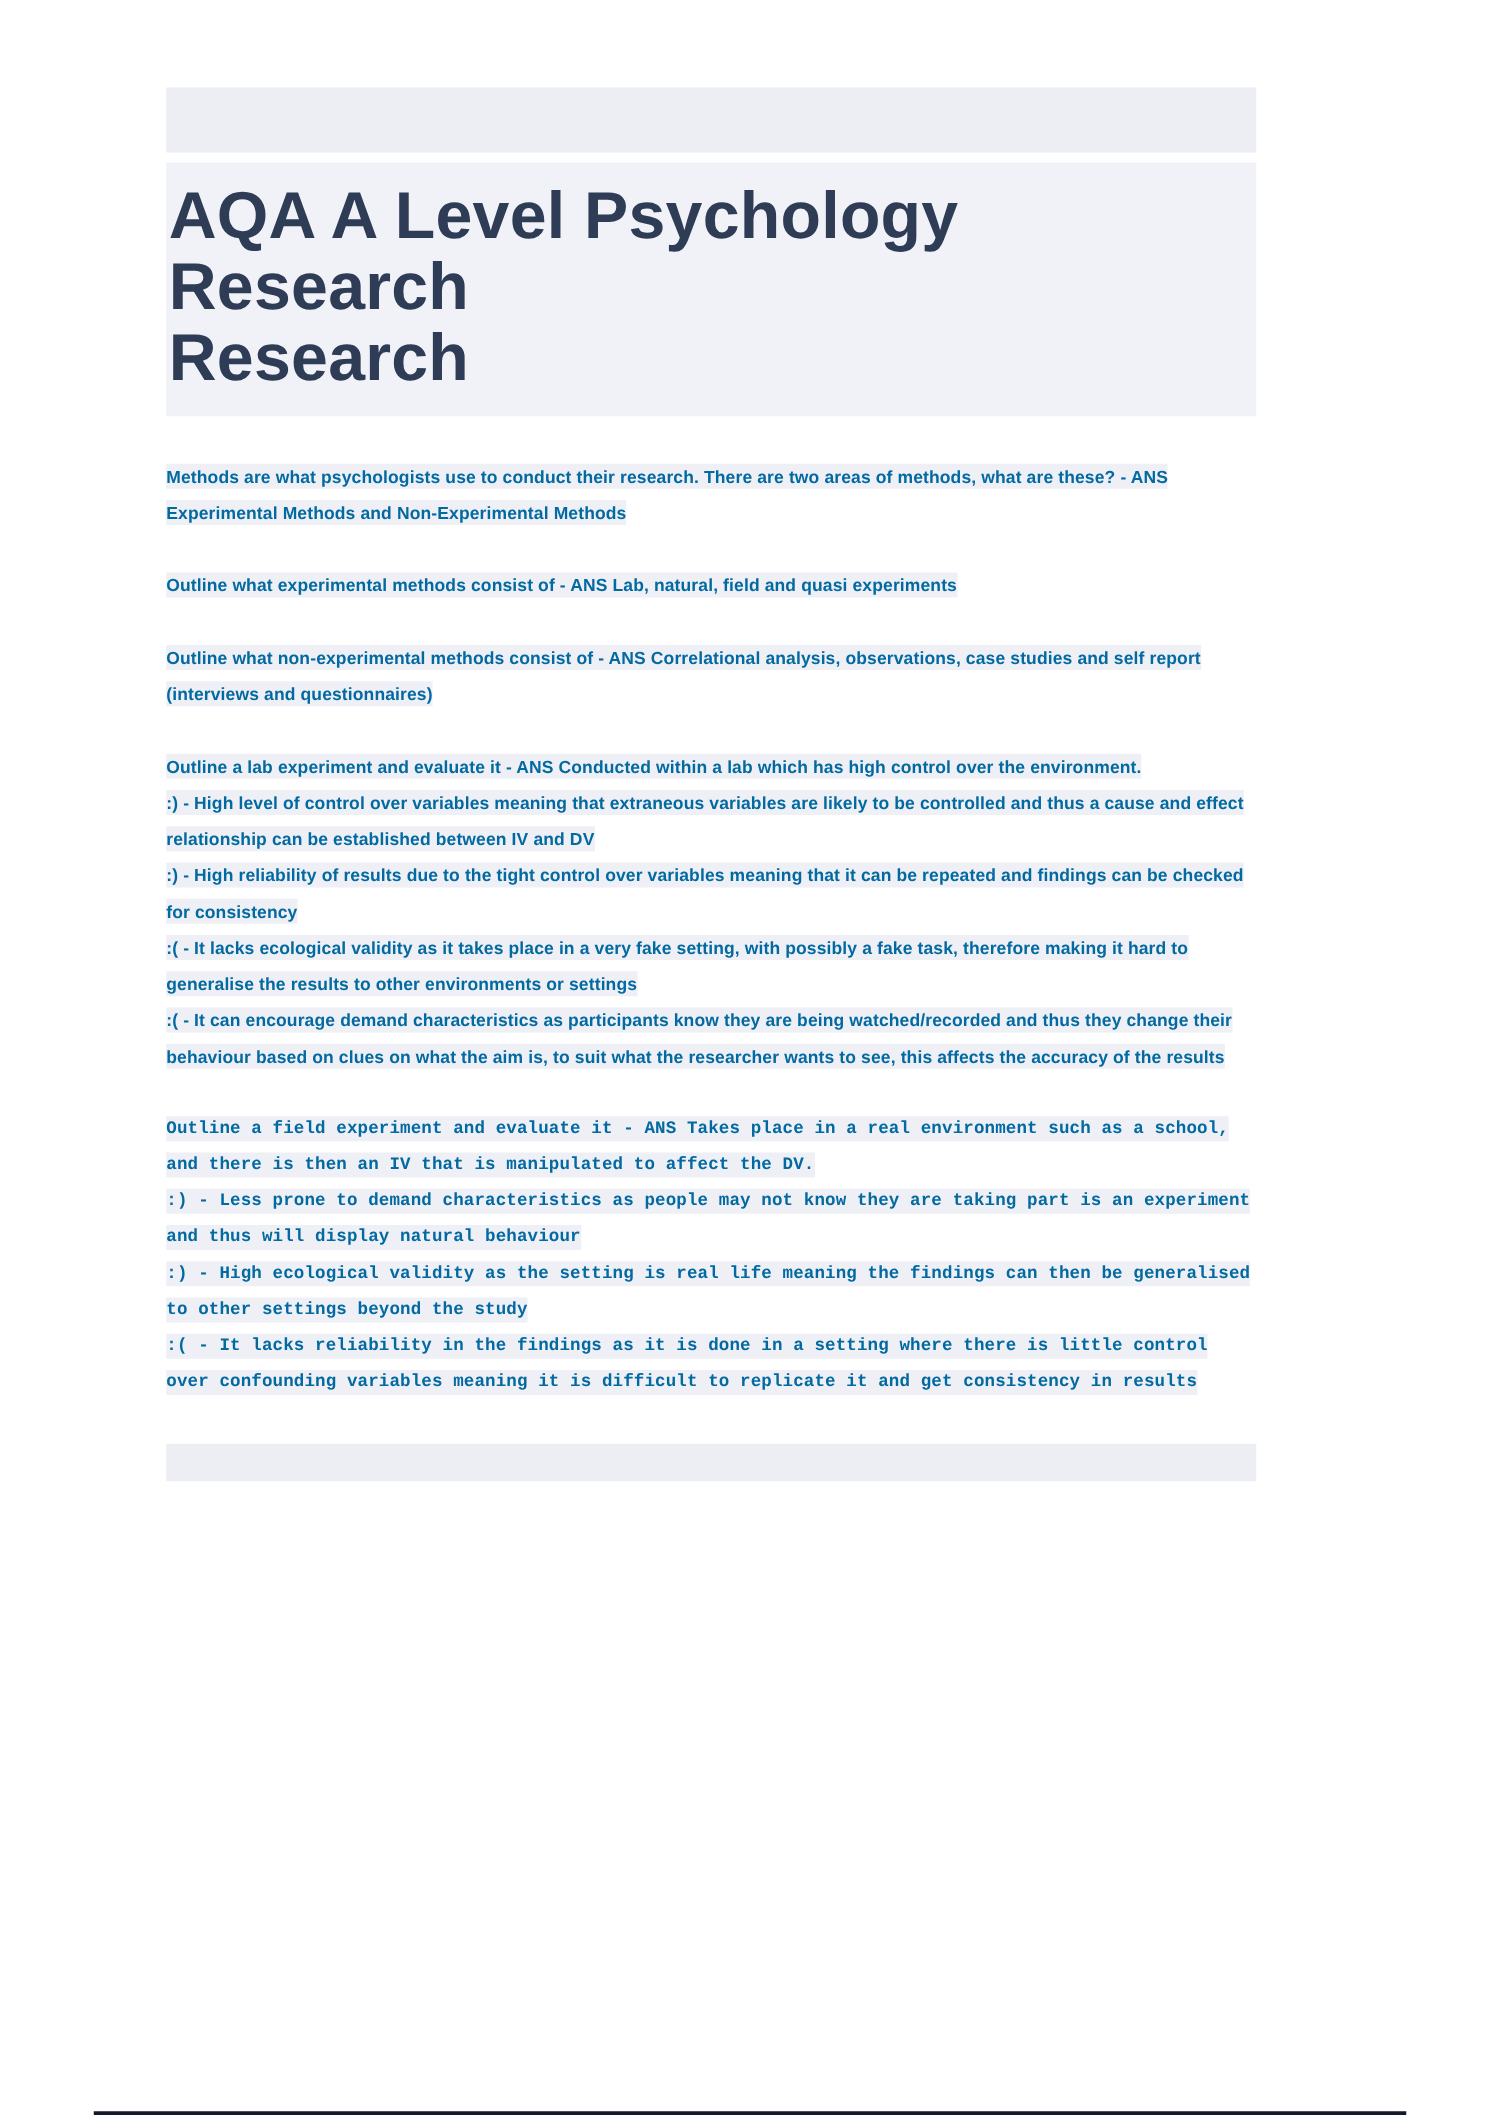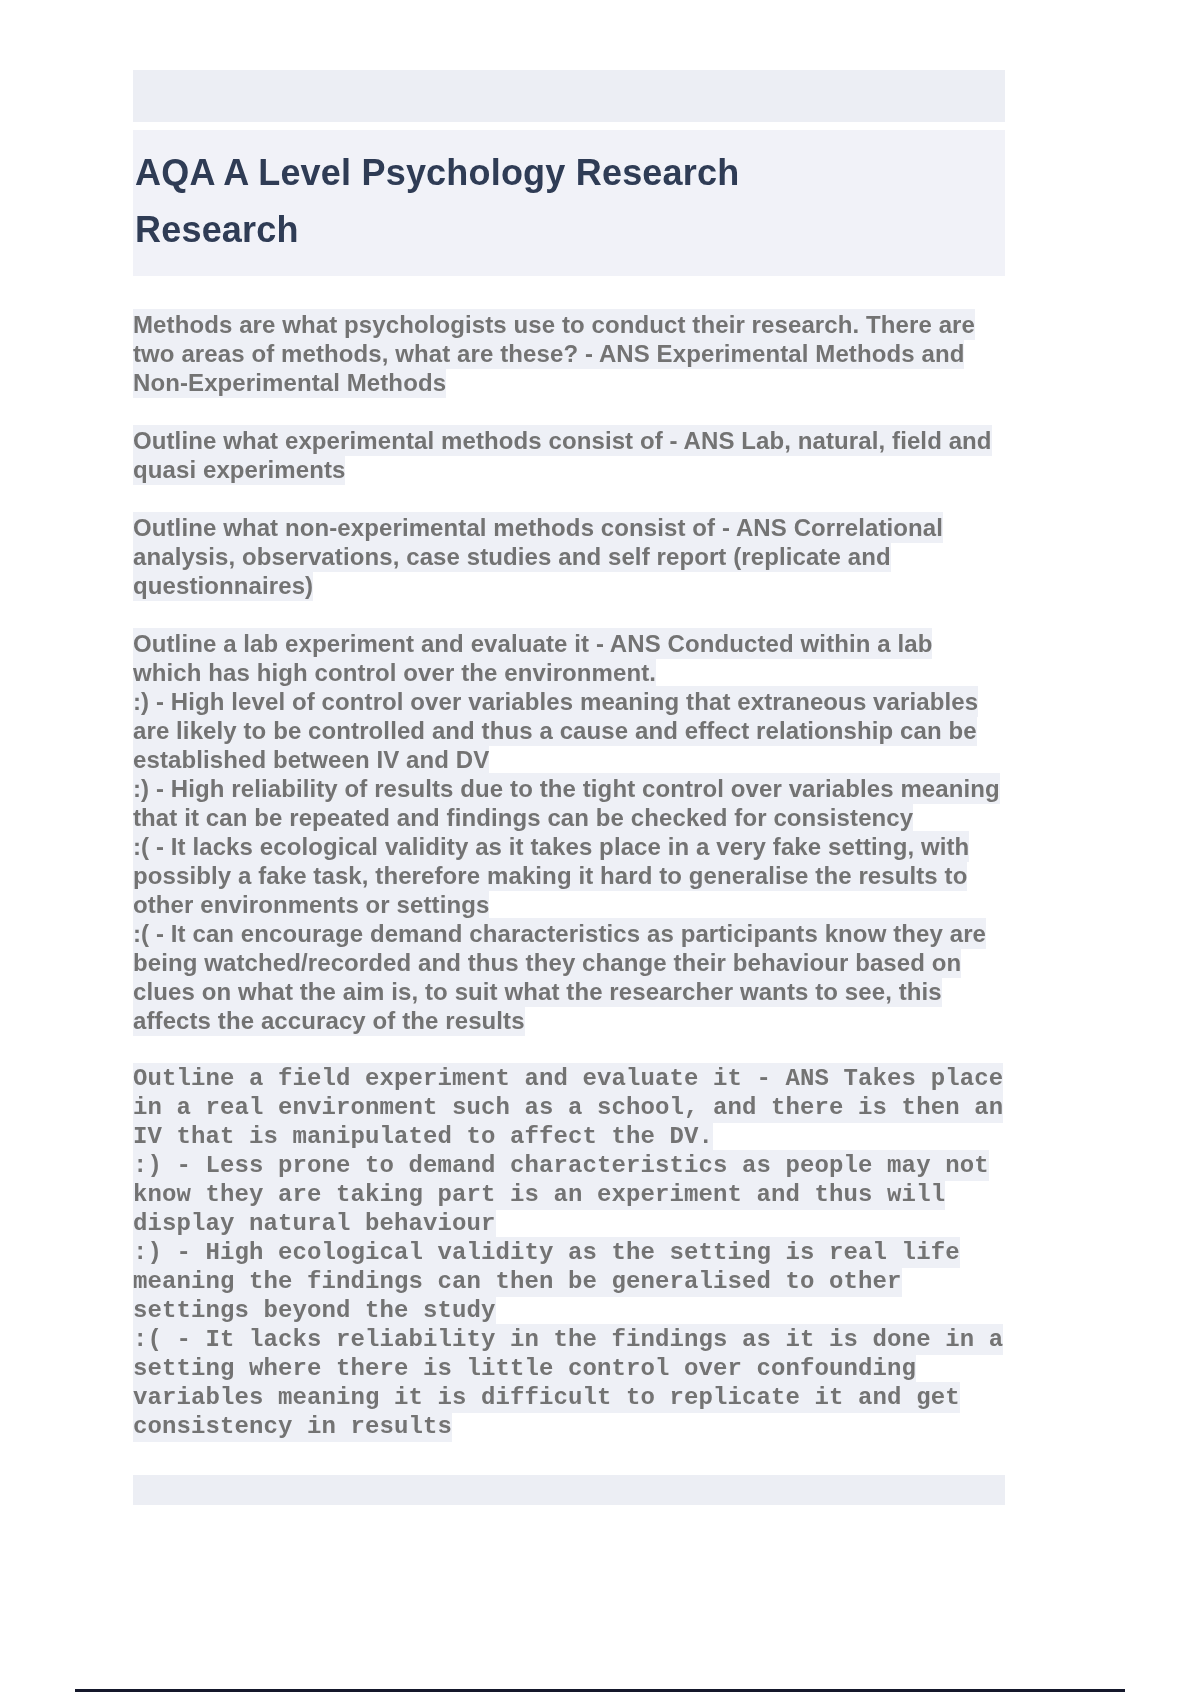"AQA A Level Psychology Research" h1.title { font-size: 36px -> 53px }
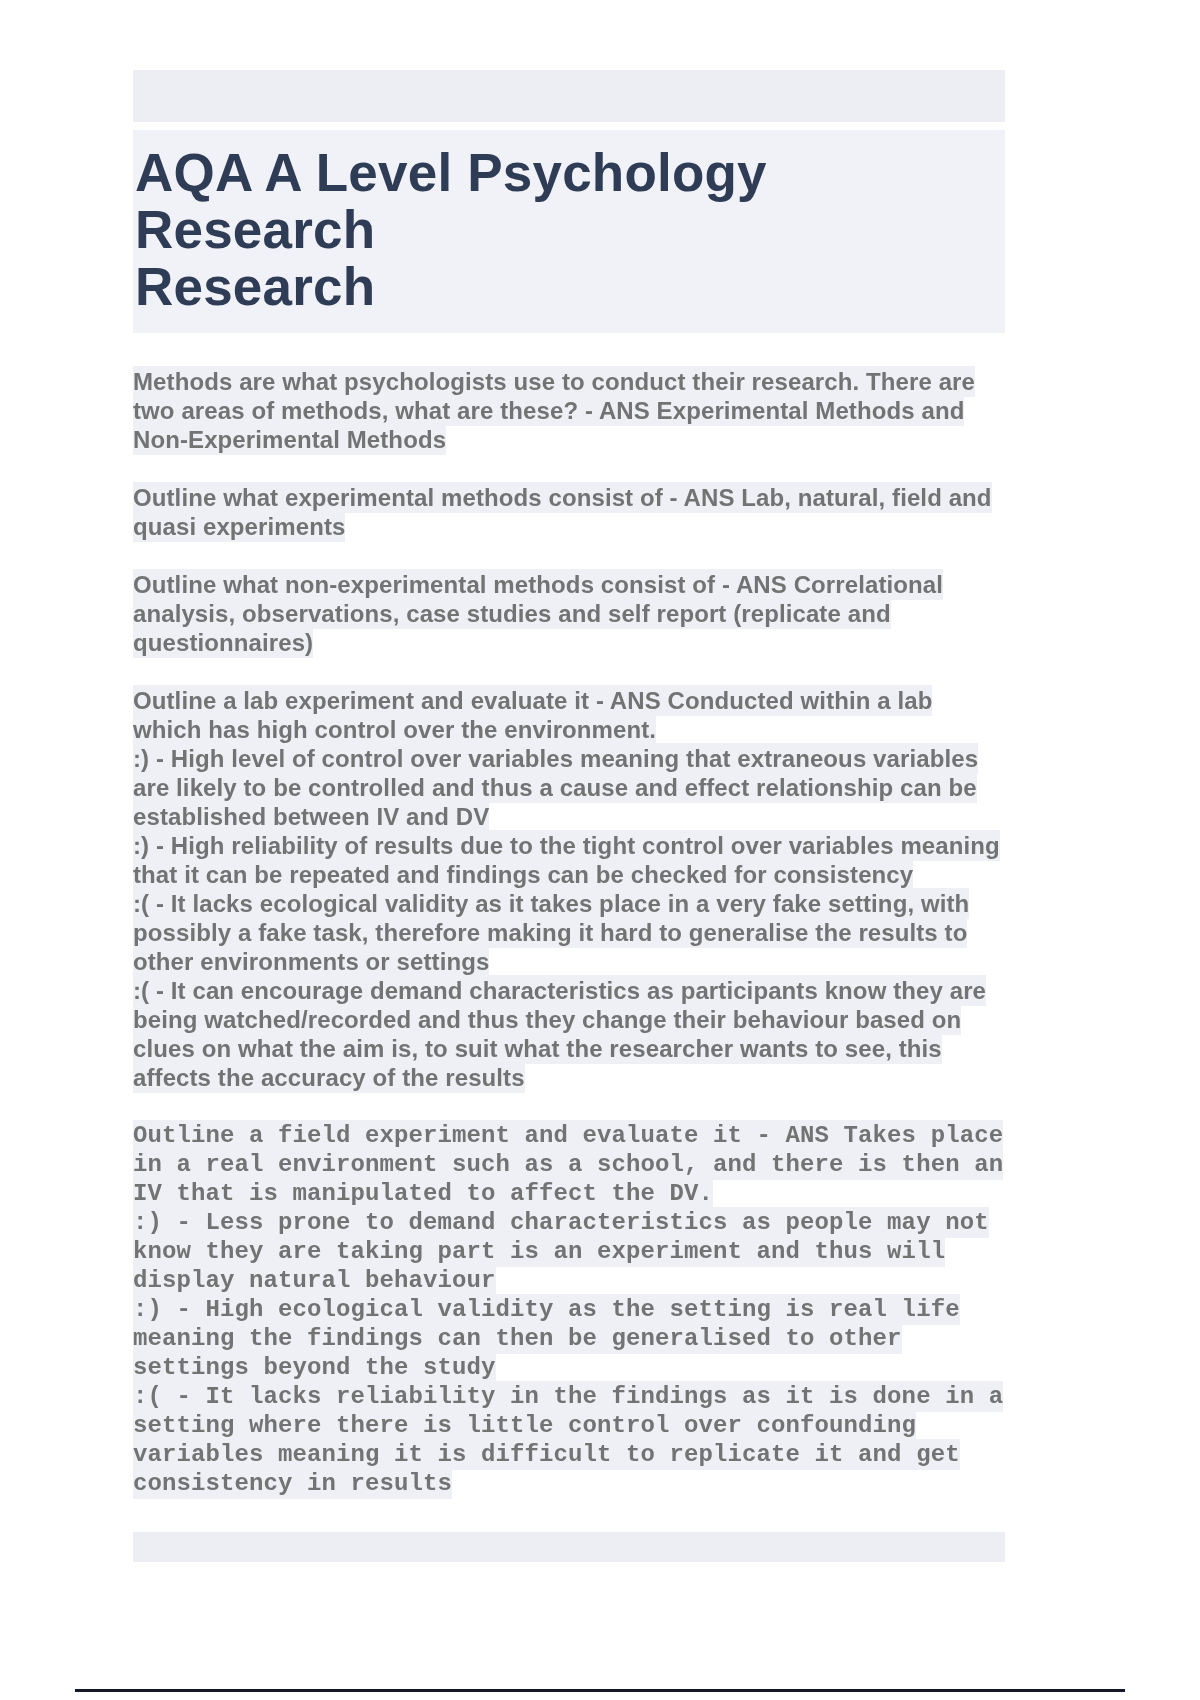"Methods are what psychologists use" p.para { color: #737373 -> #0369a1; font-size: 24px -> 14px }
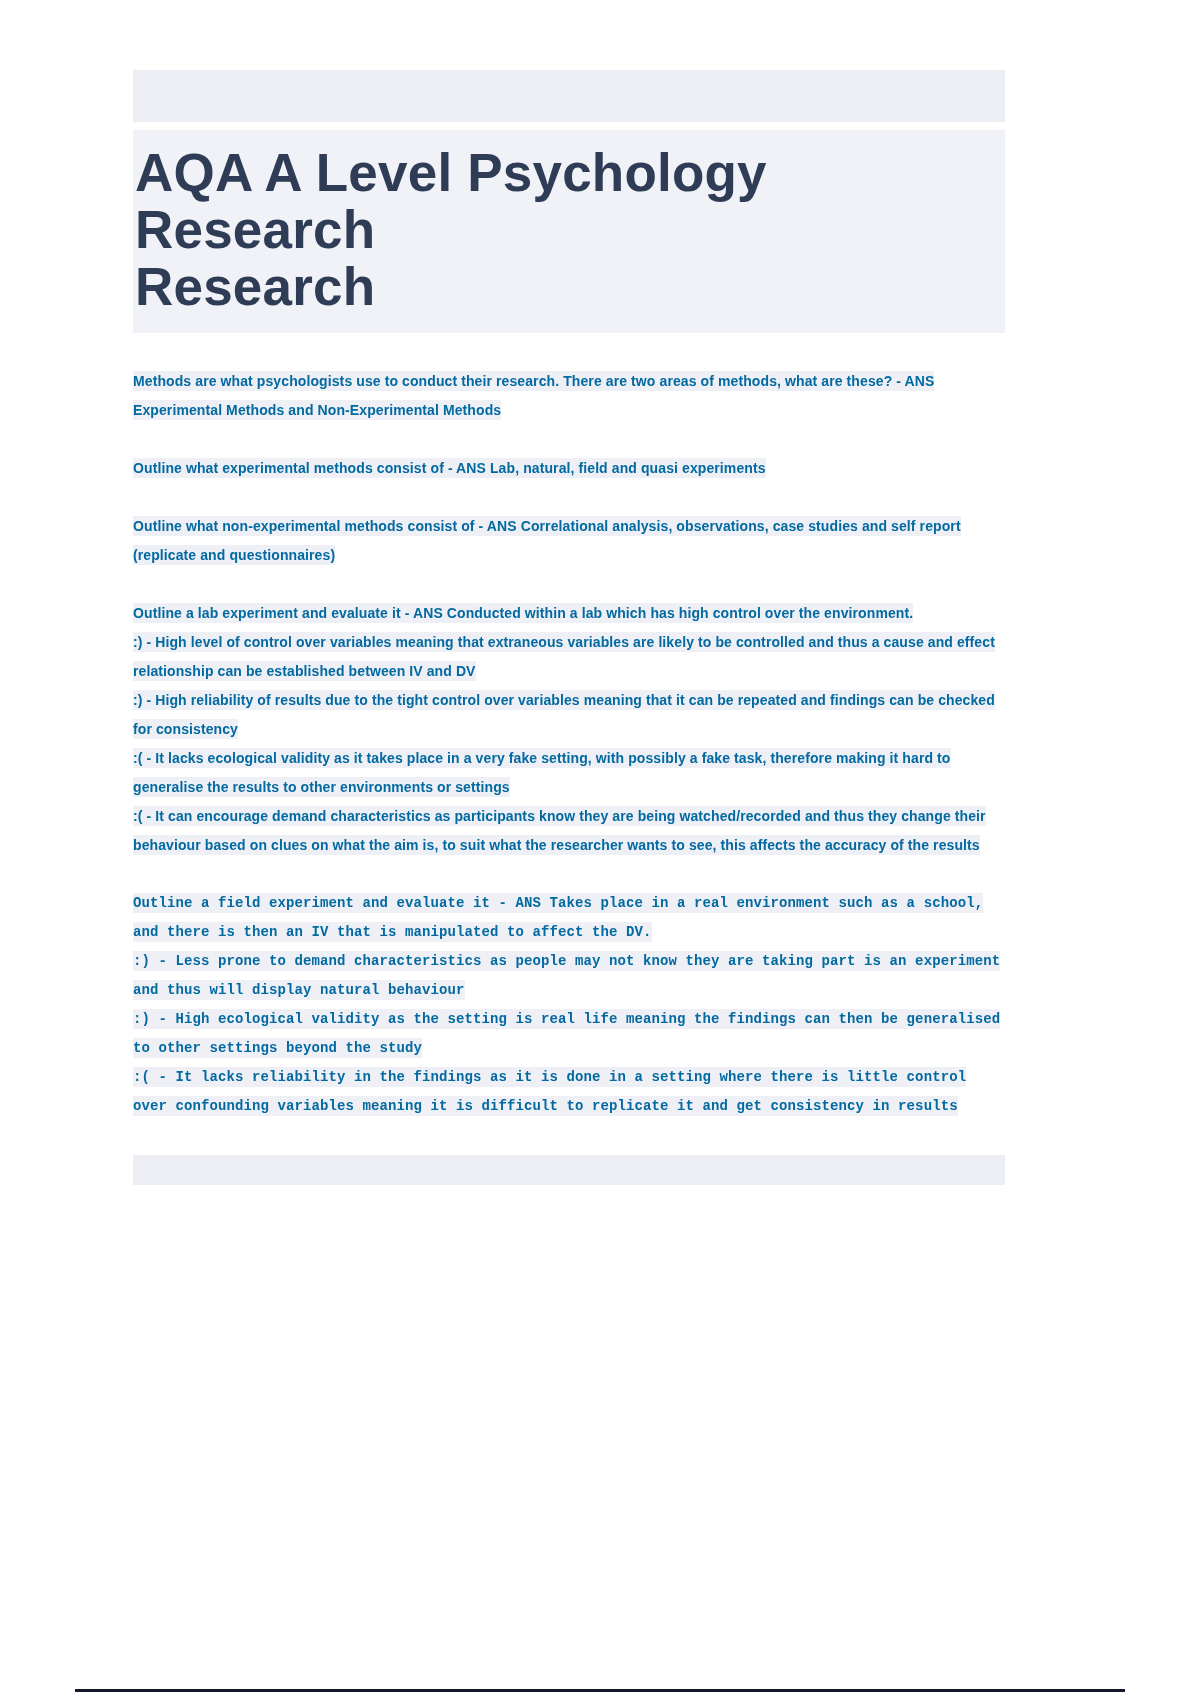"Outline what non-experimental methods" span.hl { text: replicate -> interviews }
